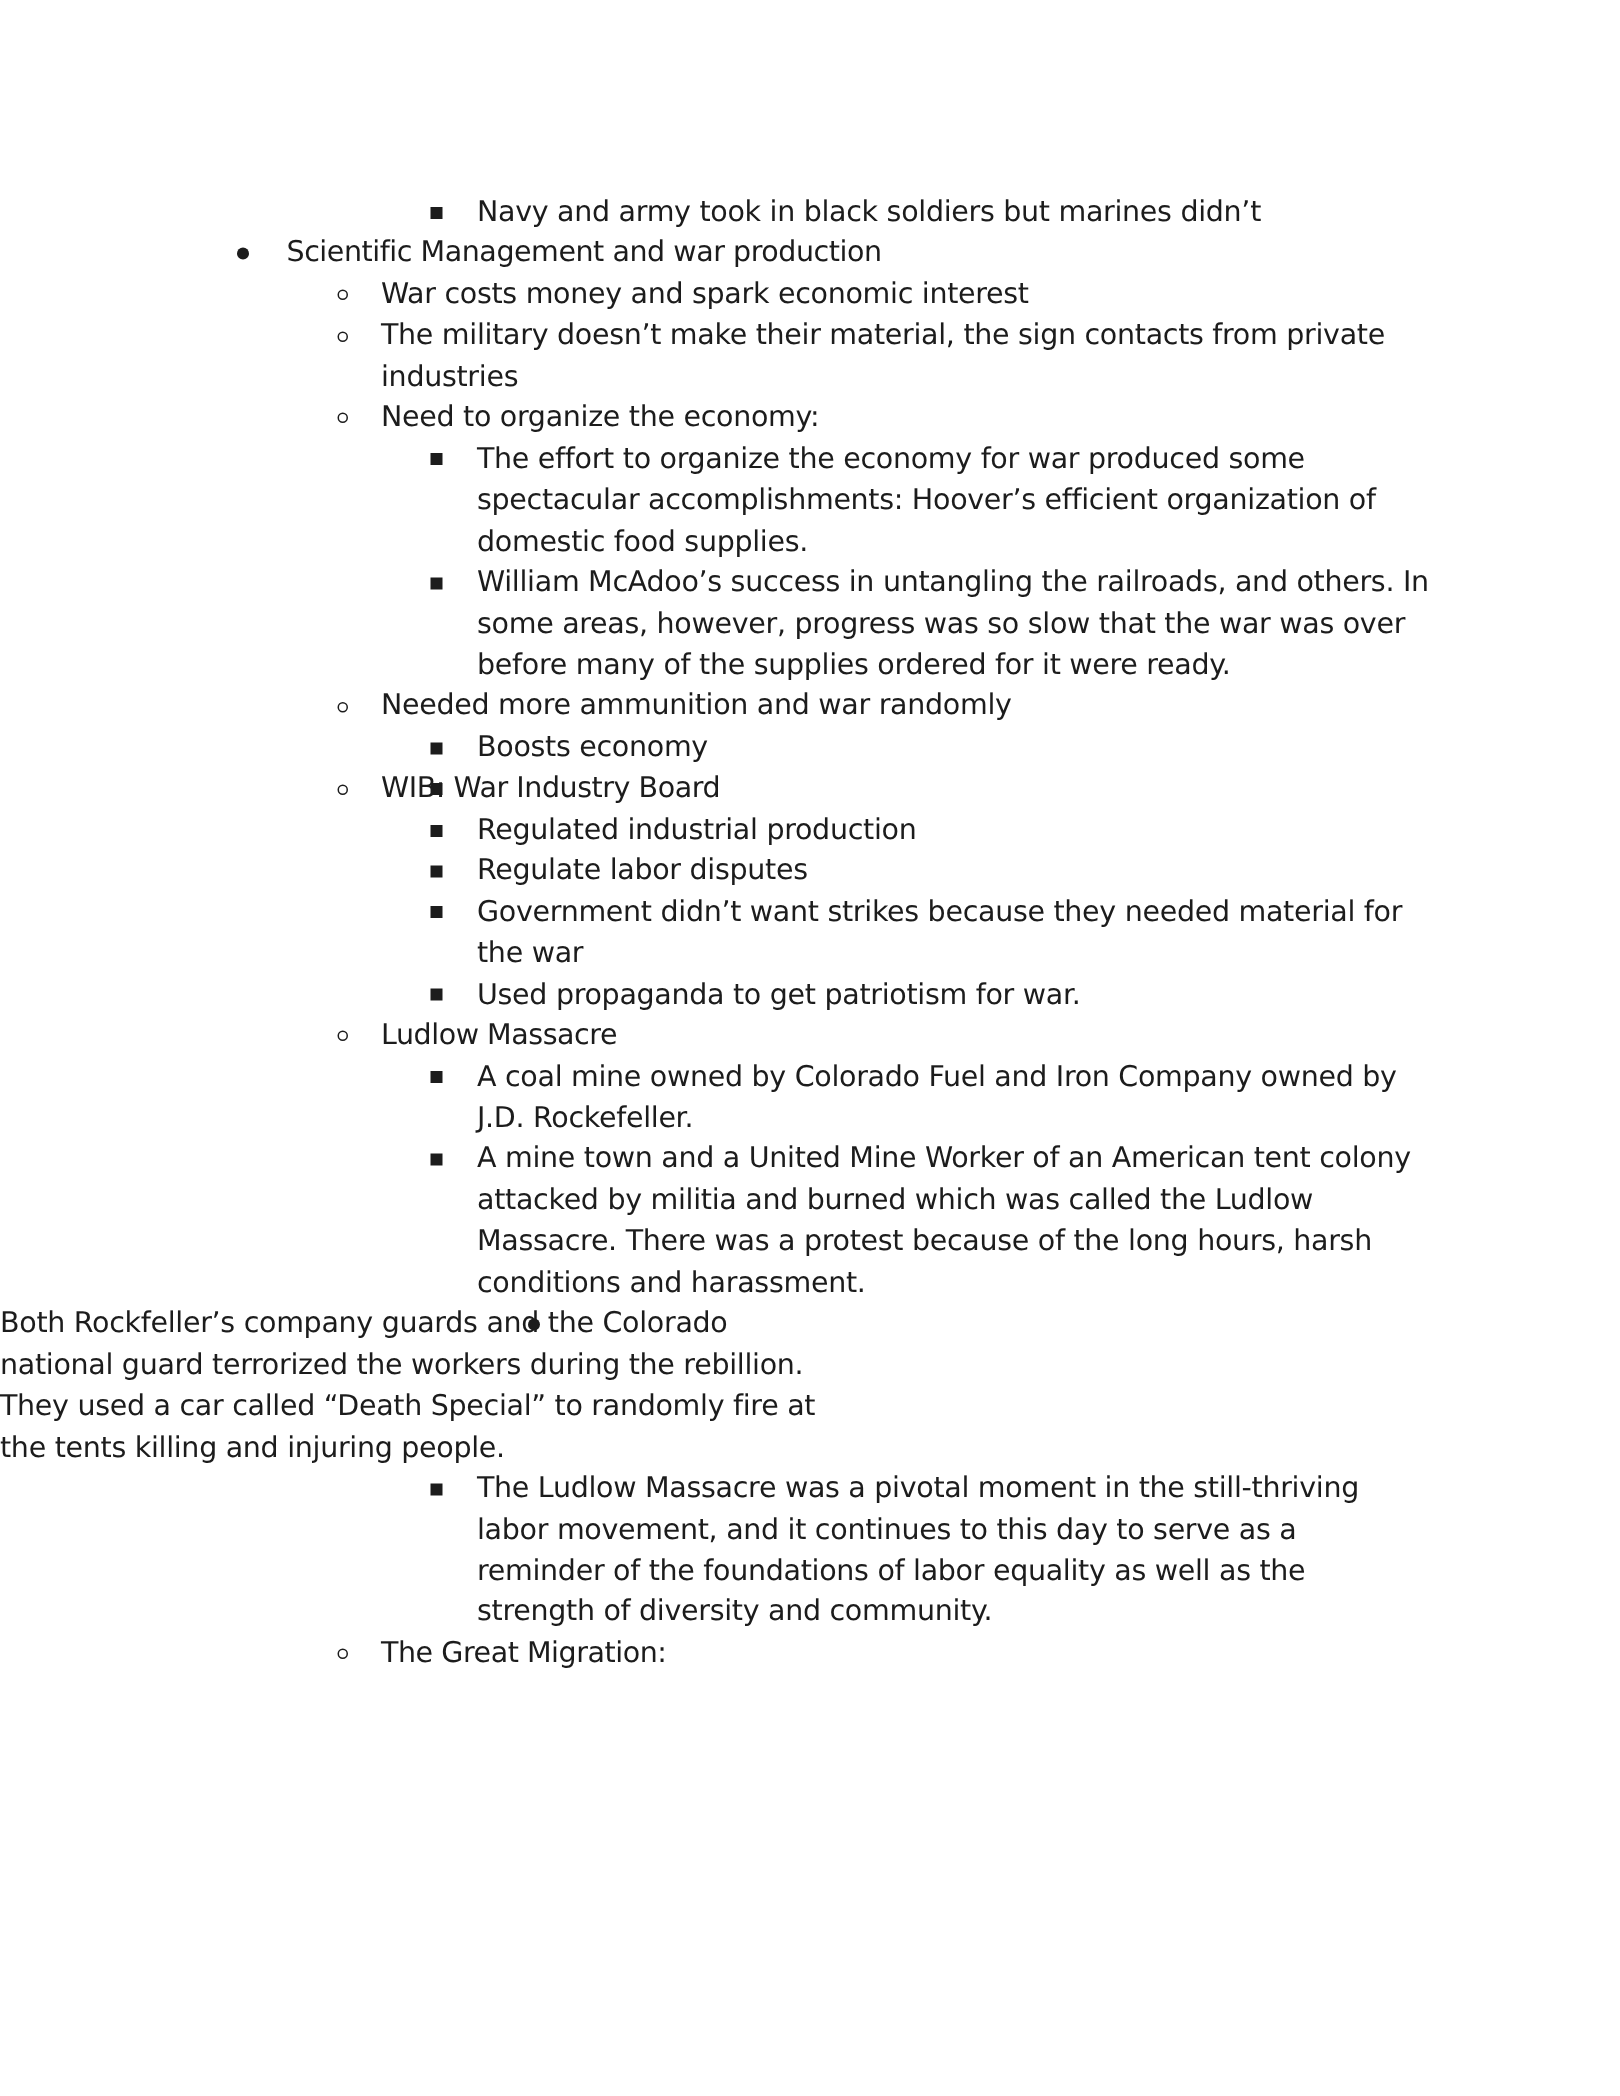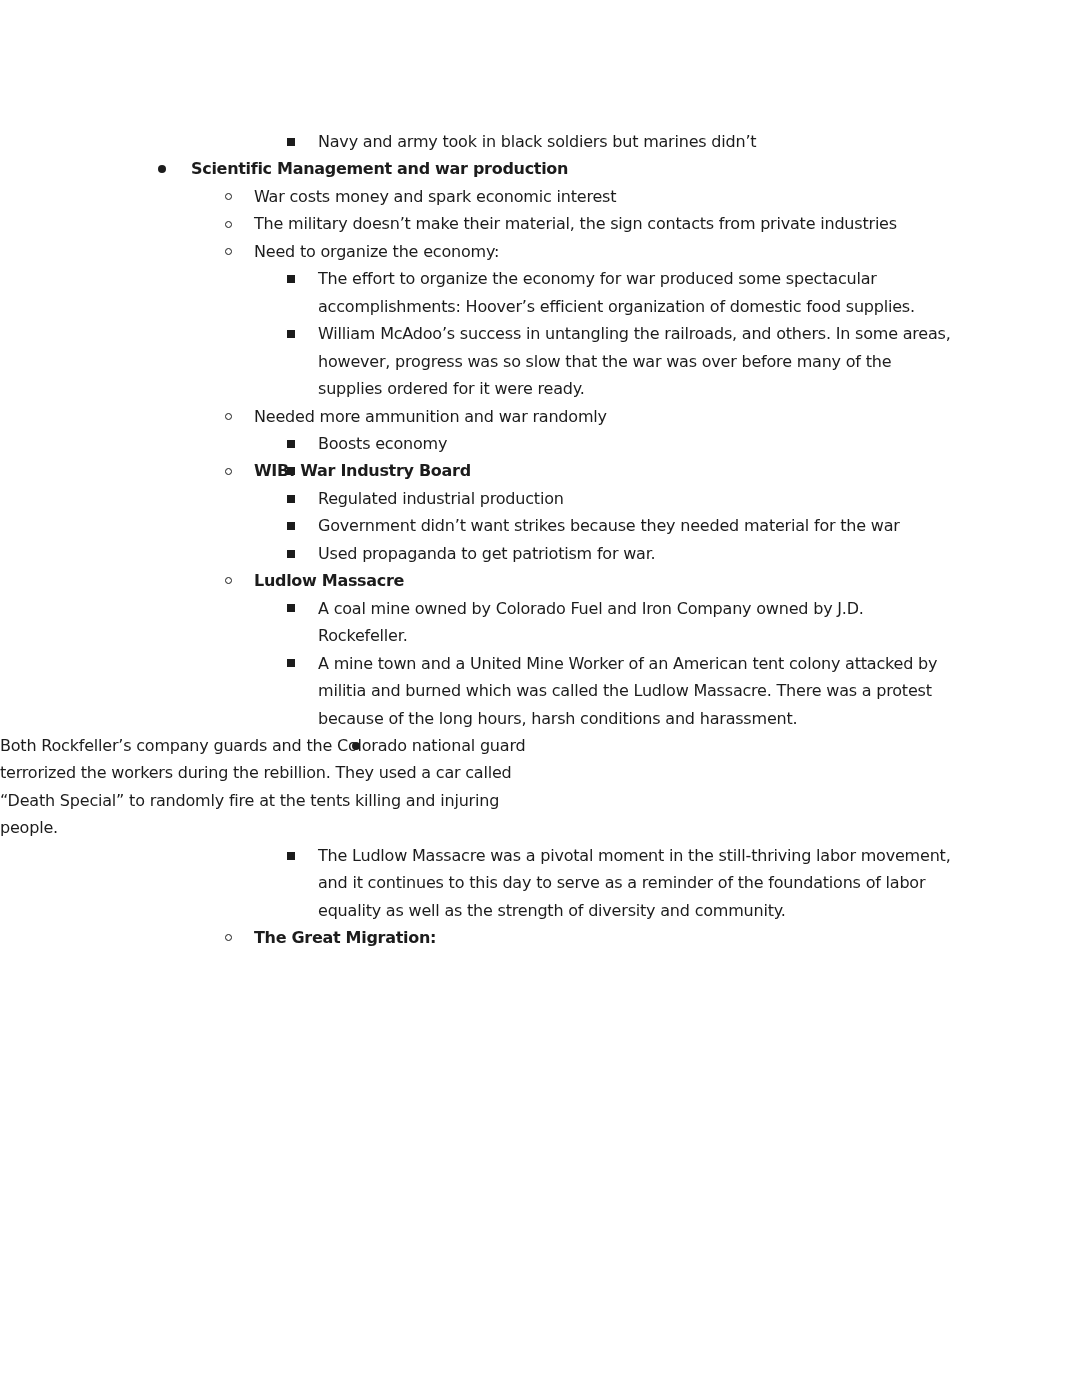"Navy and army took in" .page { font-size: 16px -> 19px }
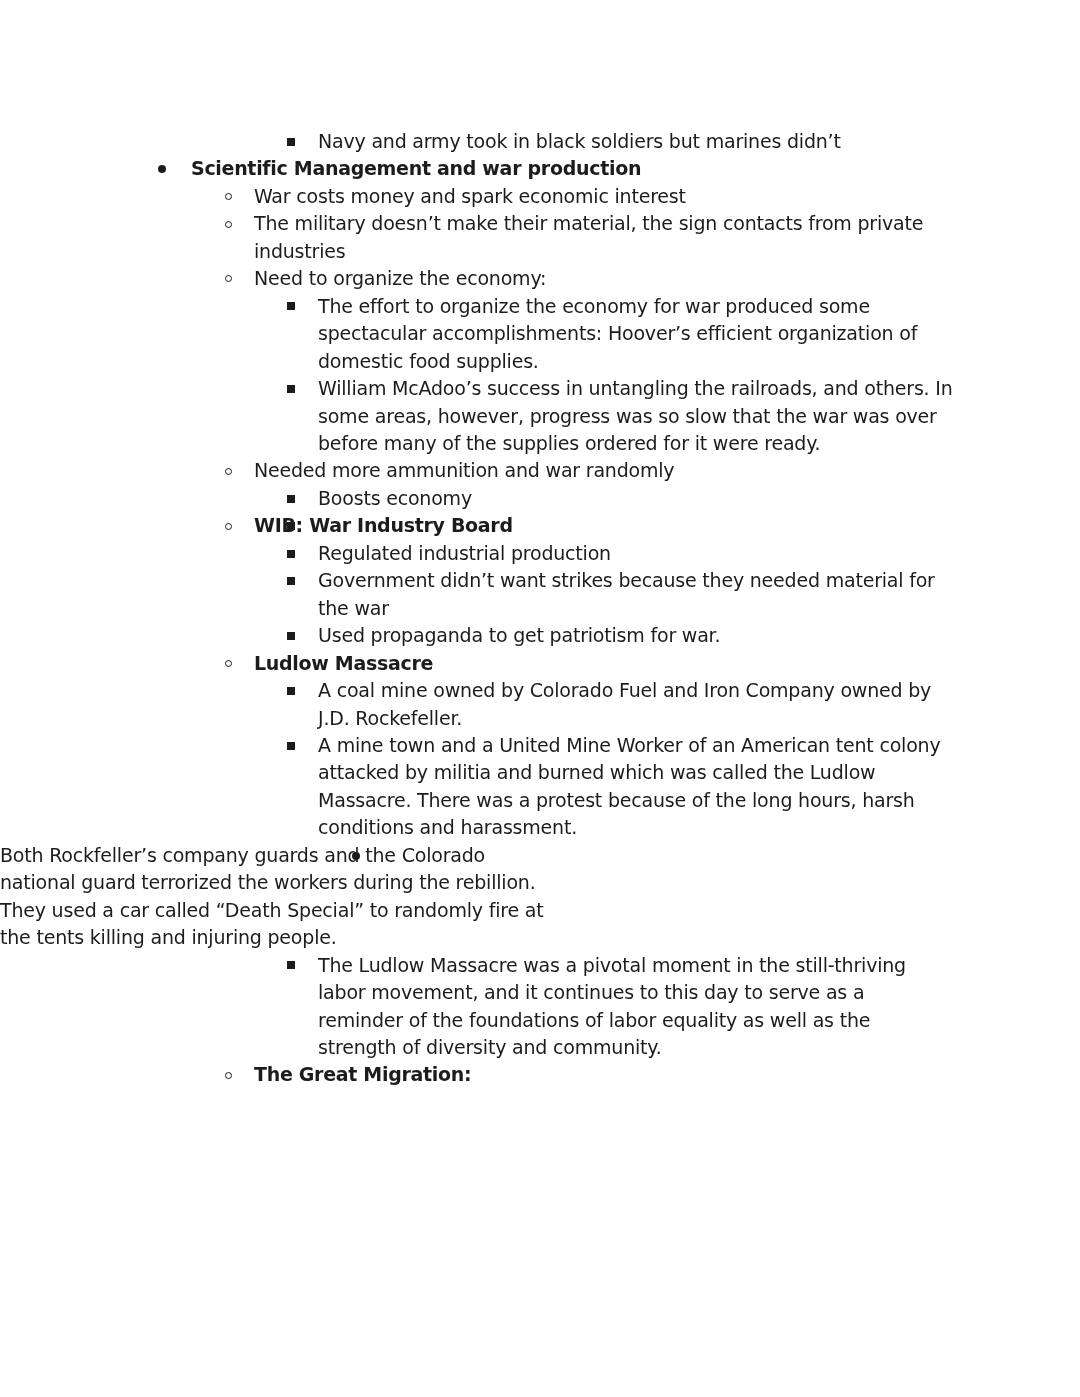"Scientific Management and war production" .bold { font-weight: bold -> normal }
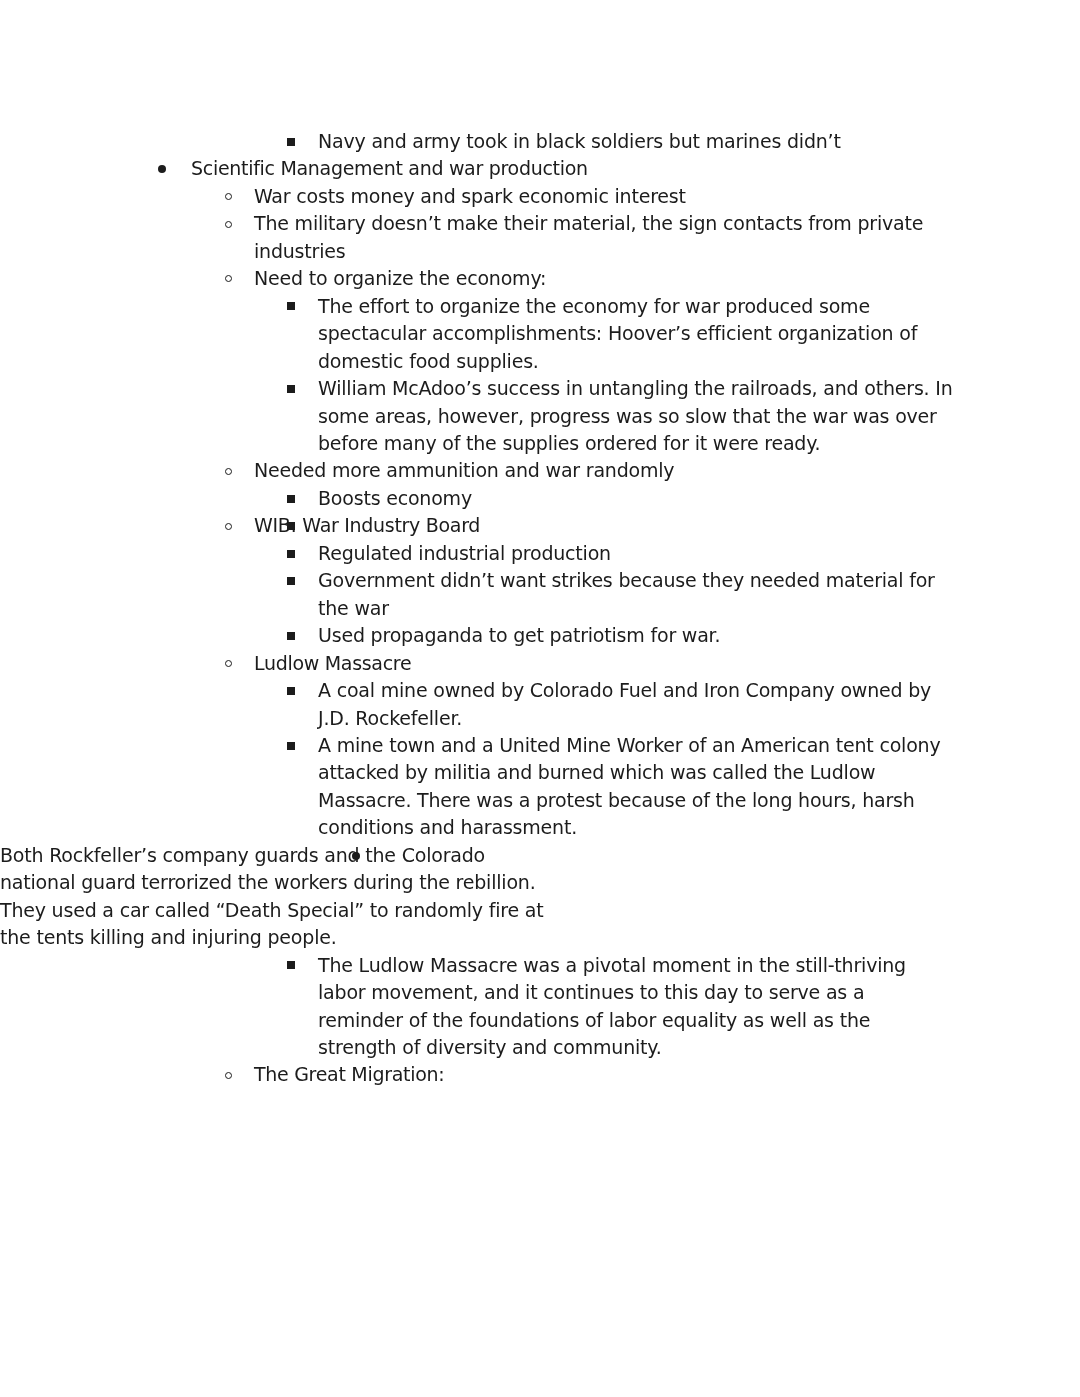"Regulate labor disputes" div.item { html: none -> <div> <span> <span></span> </span> <span>Regulate labor disputes</span> </div> }
